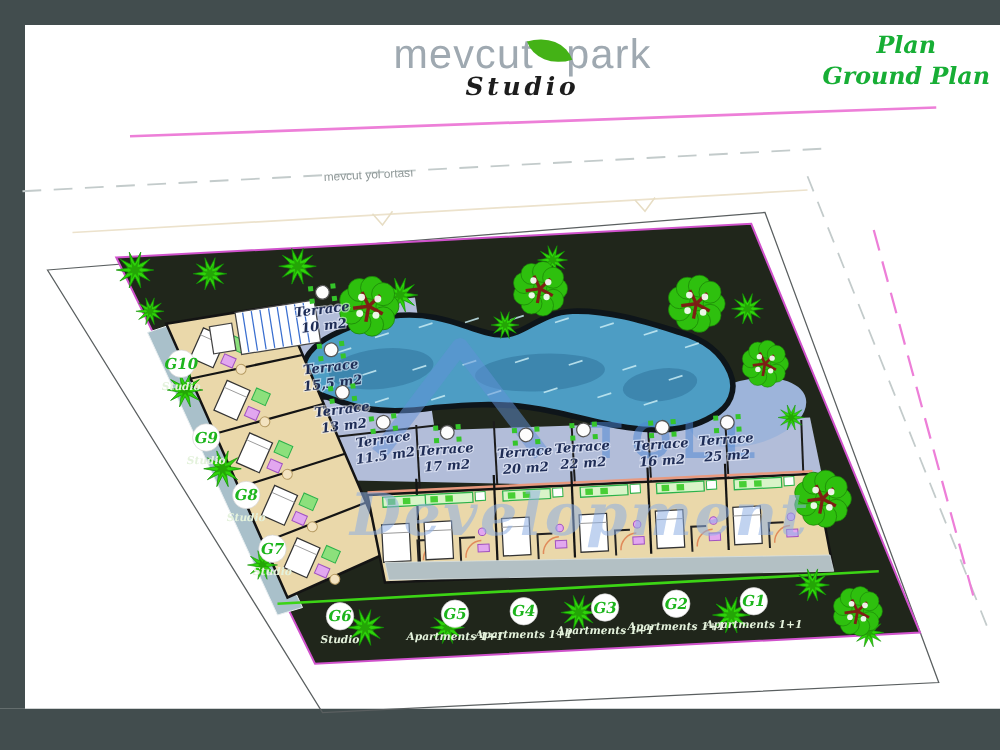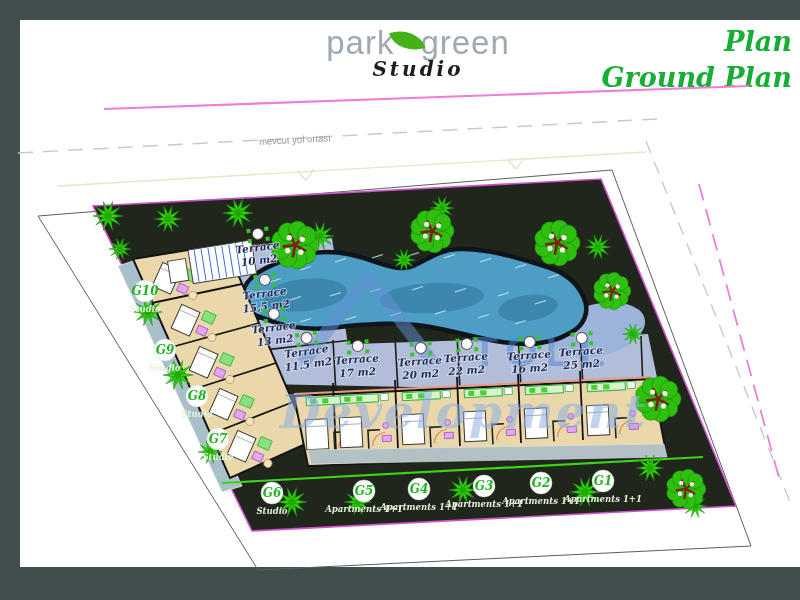"park" span.logo-word { text: park -> mevcut }
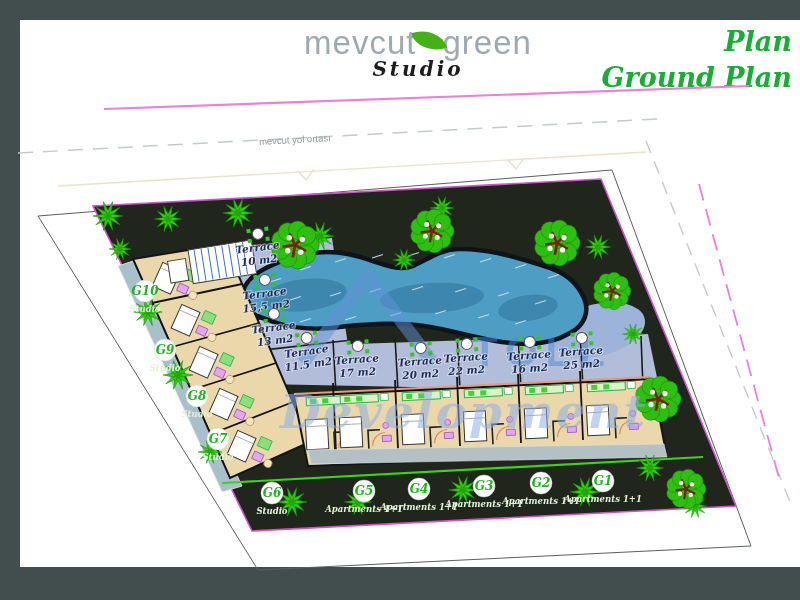"green" span.logo-word { text: green -> park }
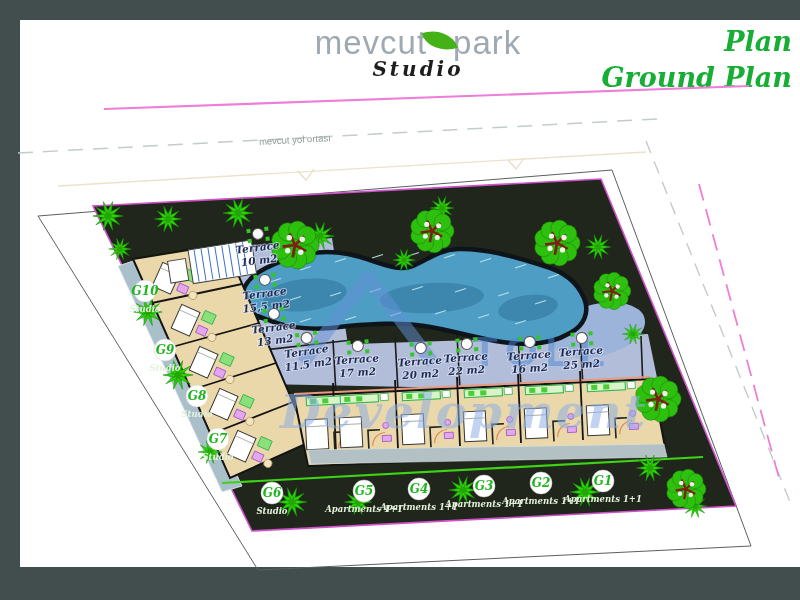"Plan" .plan-title { font-size: 27px -> 19px; text-align: right -> center }
